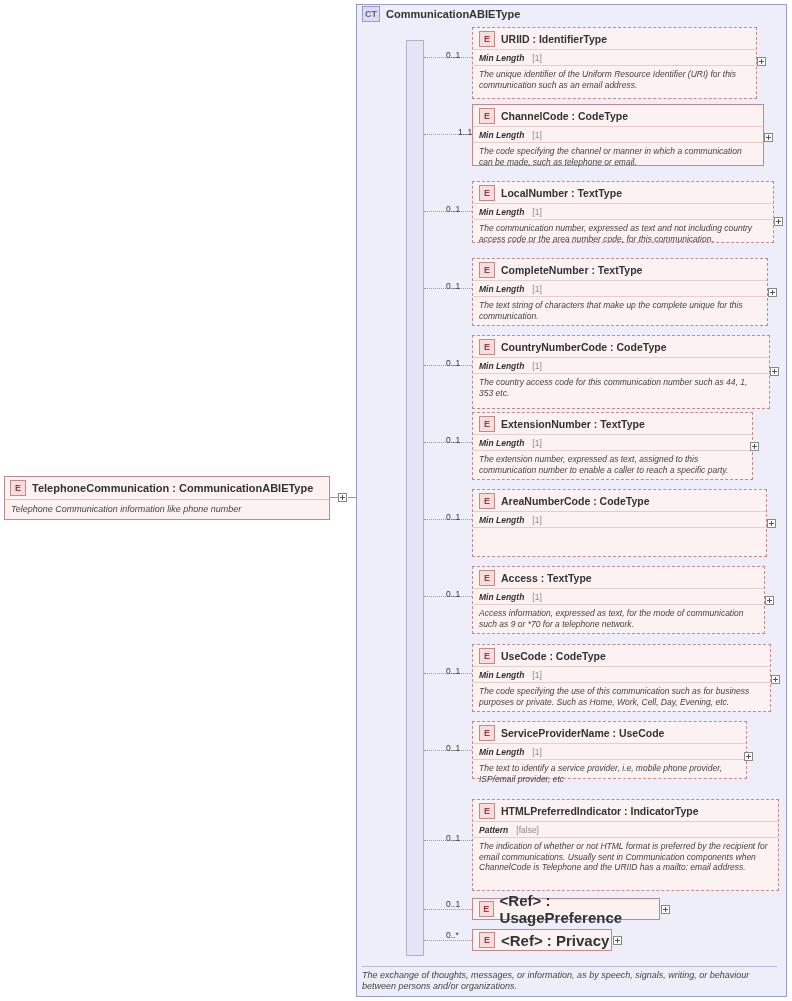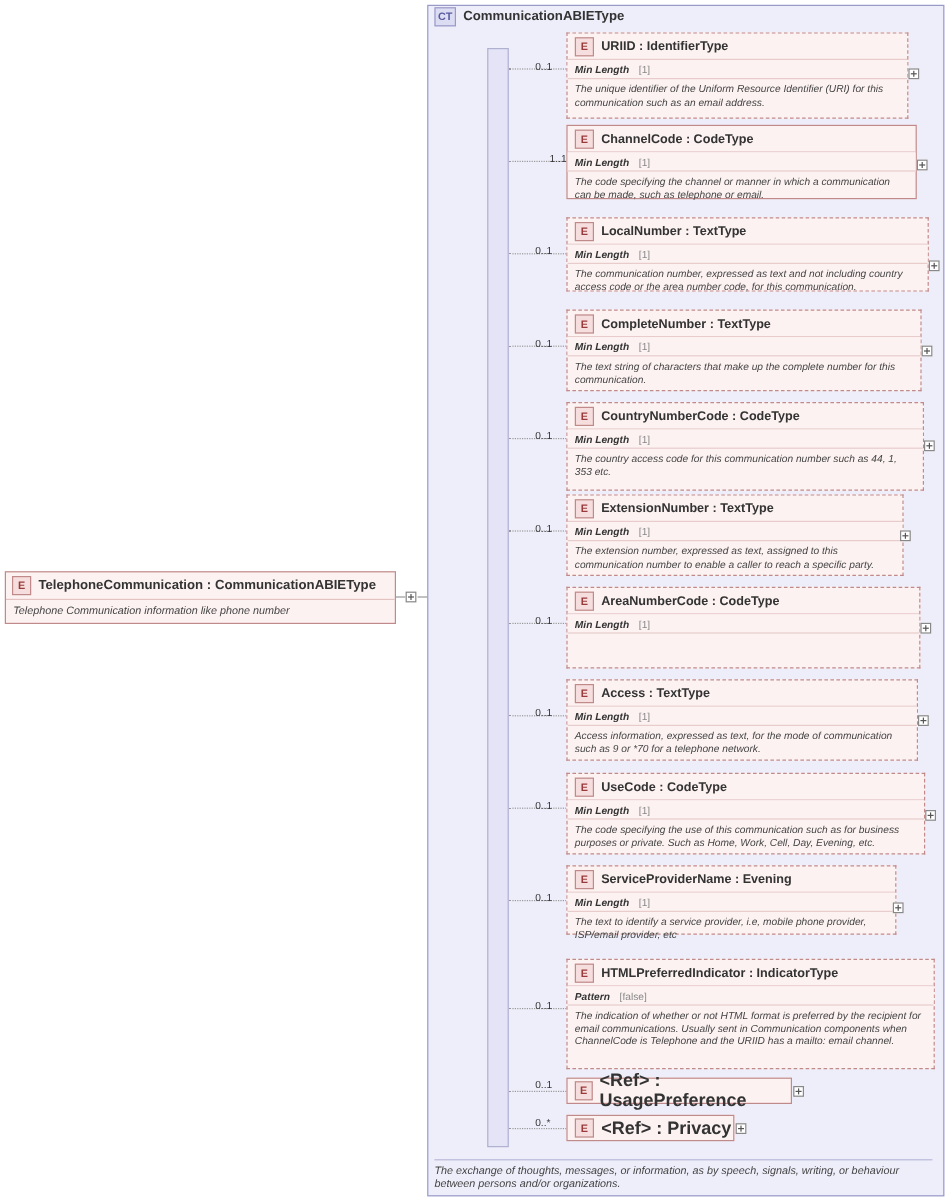"The text string of characters" div.el-doc { text: number -> unique }
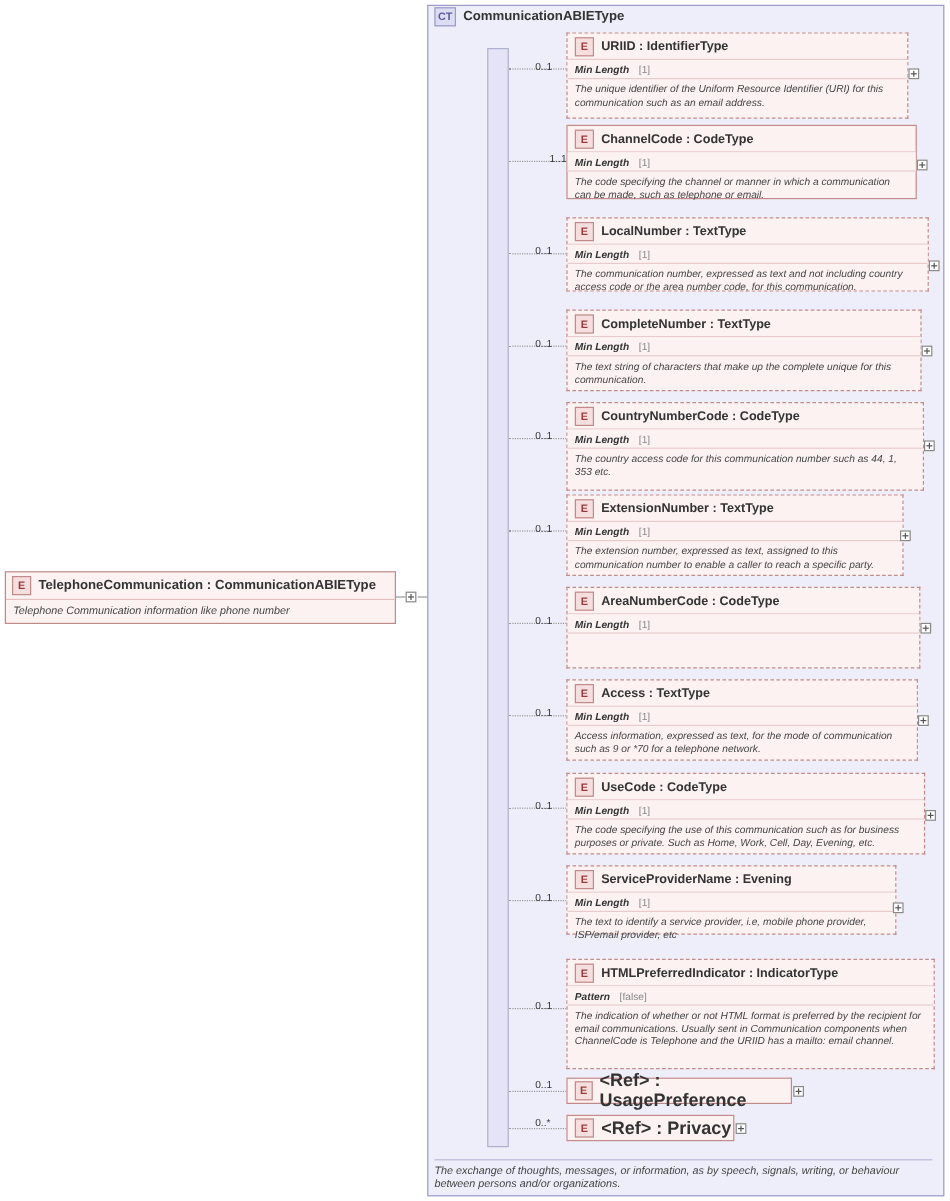"ServiceProviderName : Evening" span.el-name { text: Evening -> UseCode }
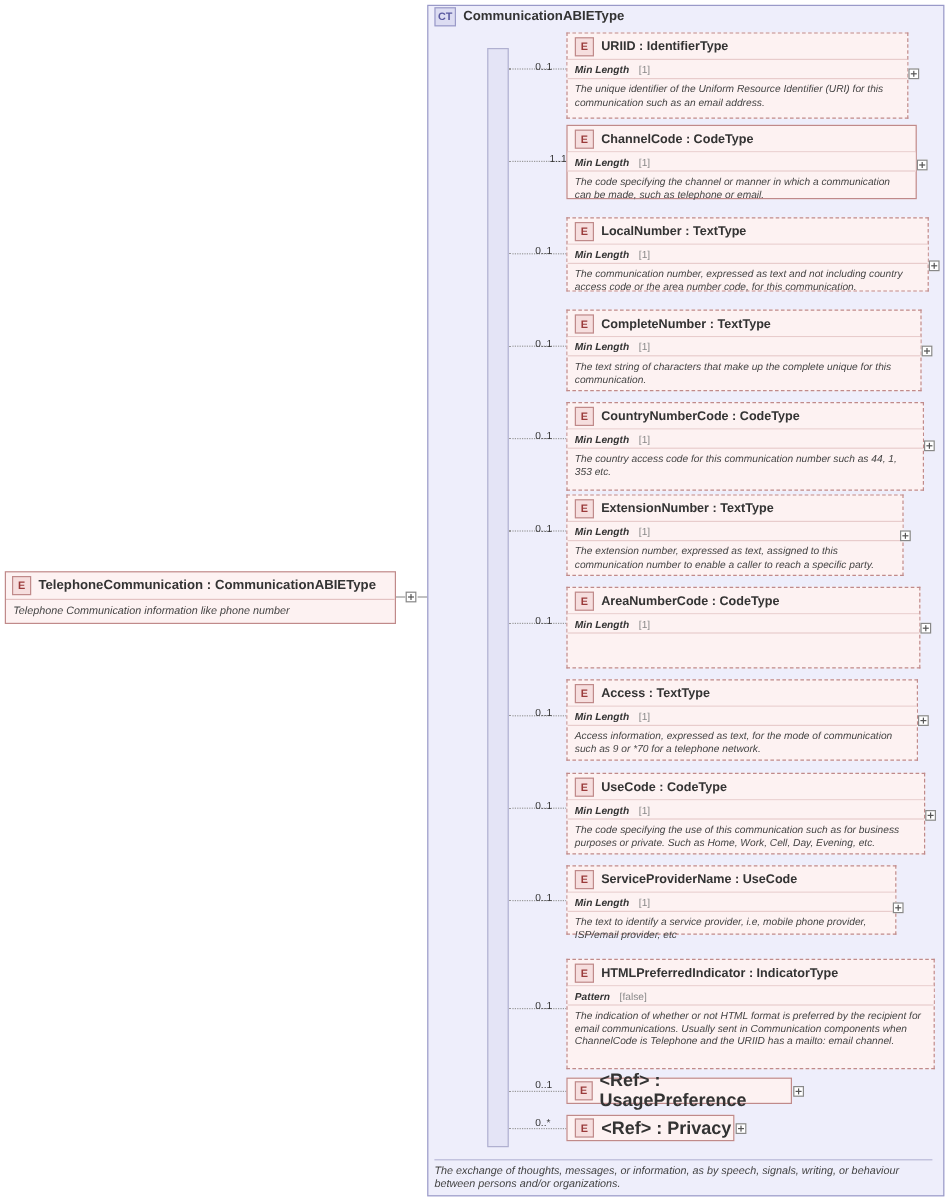"The indication of whether or" div.el-doc { text: channel -> address }
